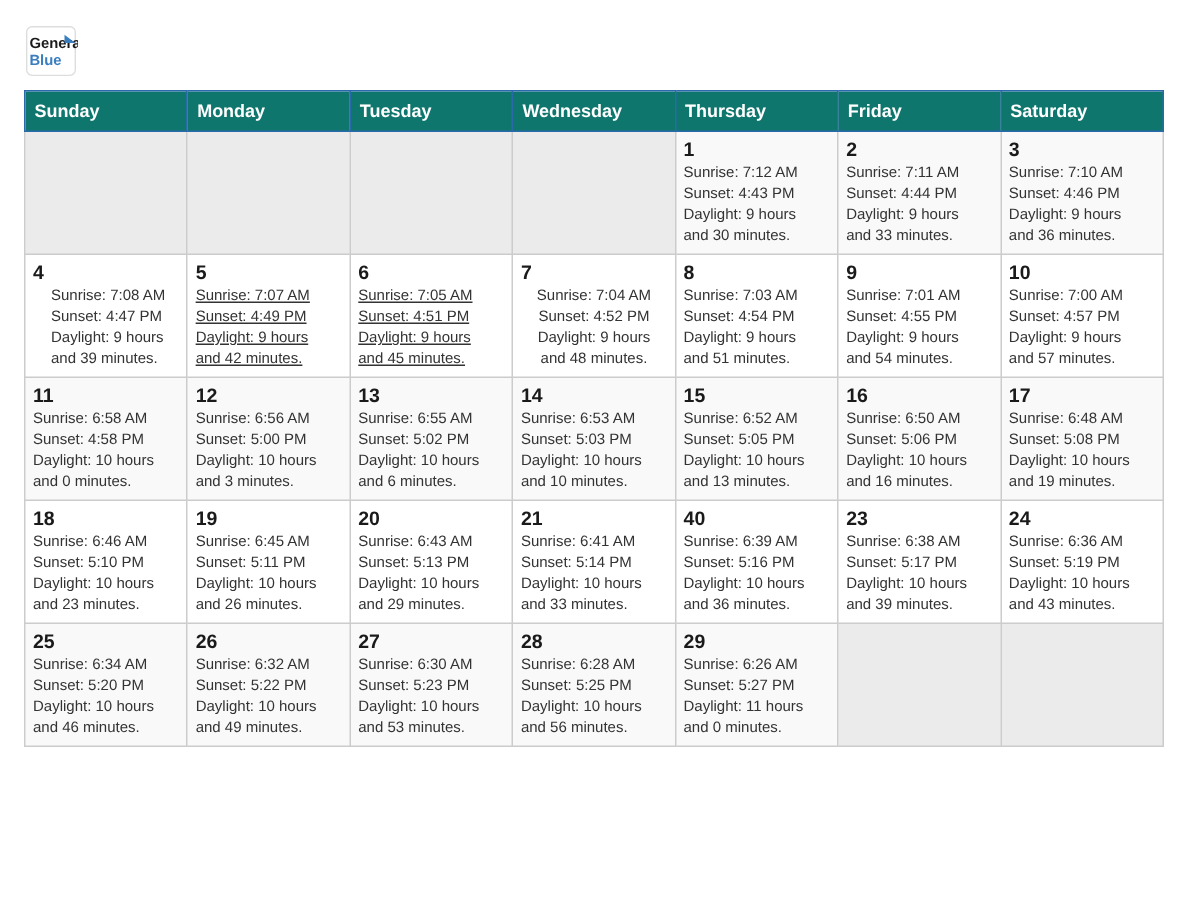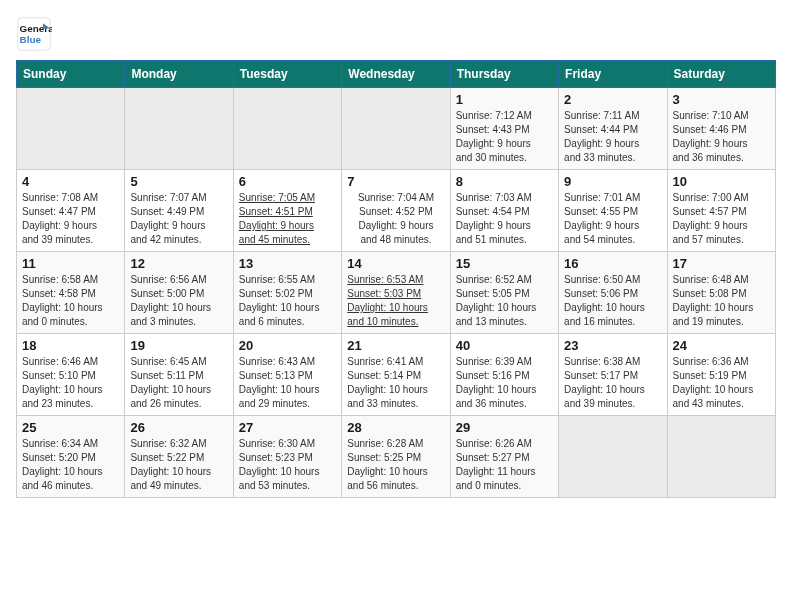"Sunrise: 7:08 AM" div.day-info { margin-left: none -> 12px }
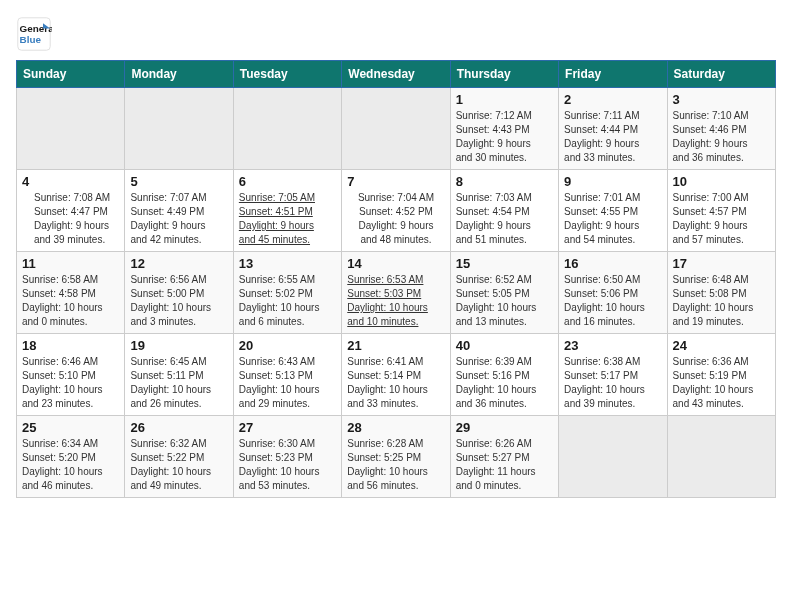"Sunrise: 7:07 AM" div.day-info { text-decoration: none -> underline }
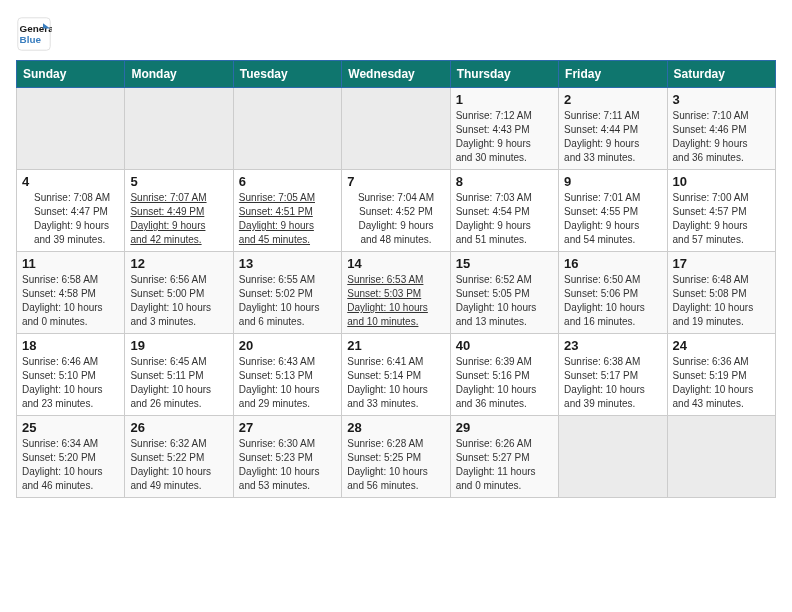"Sunrise: 6:53 AM" div.day-info { text-decoration: underline -> none }
